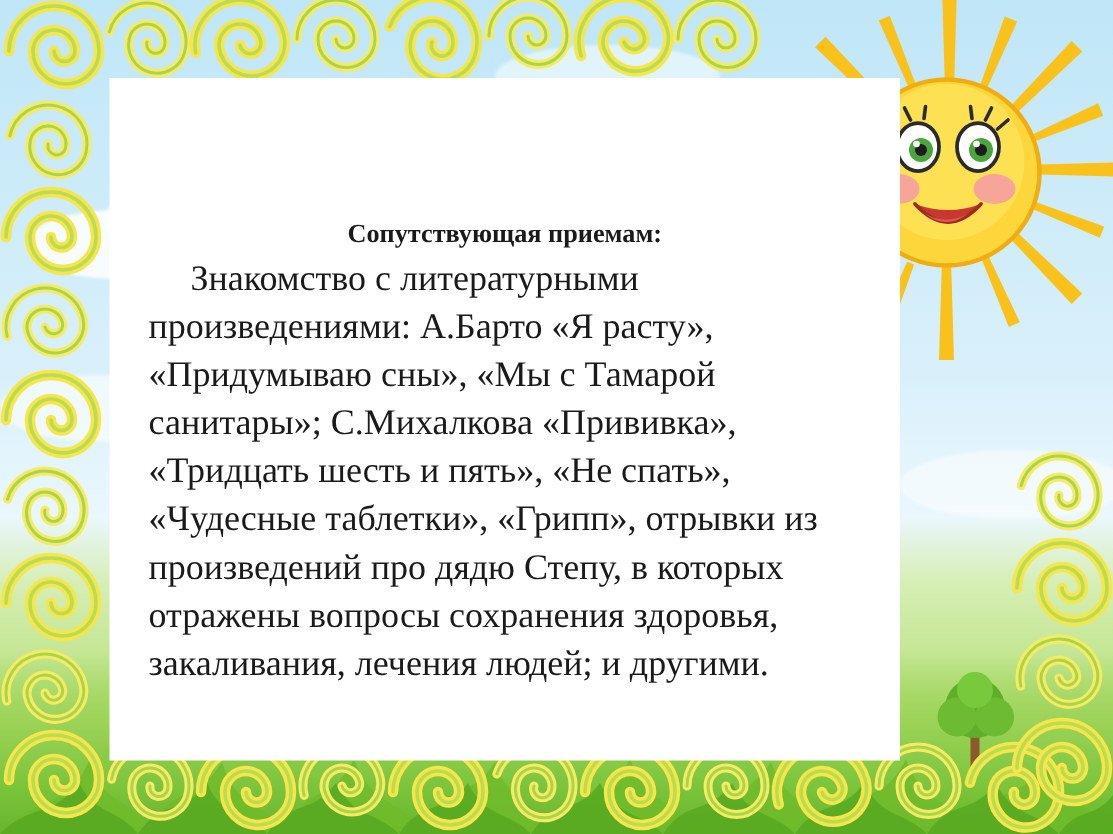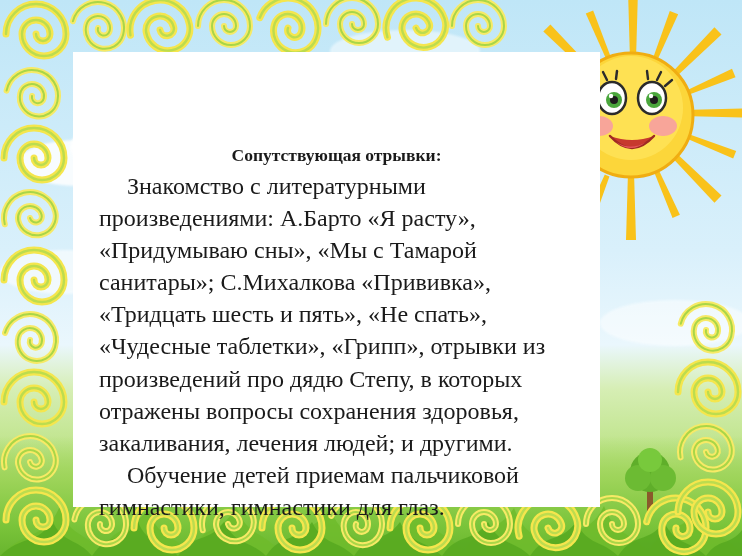"Сопутствующая отрывки:" p { text: отрывки -> приемам }
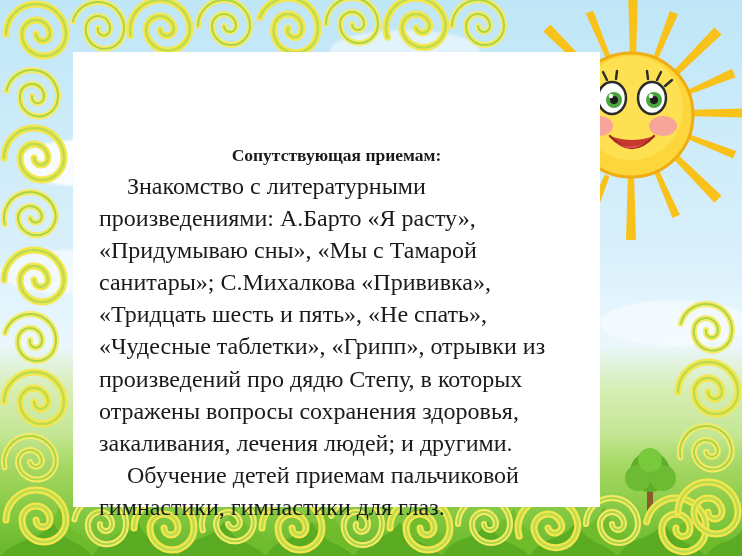"Обучение детей приемам пальчиковой" p.doc-para { html: <p>Обучение детей приемам пальчиковой гимнастики, гимнастики для глаз.</p> -> none }
